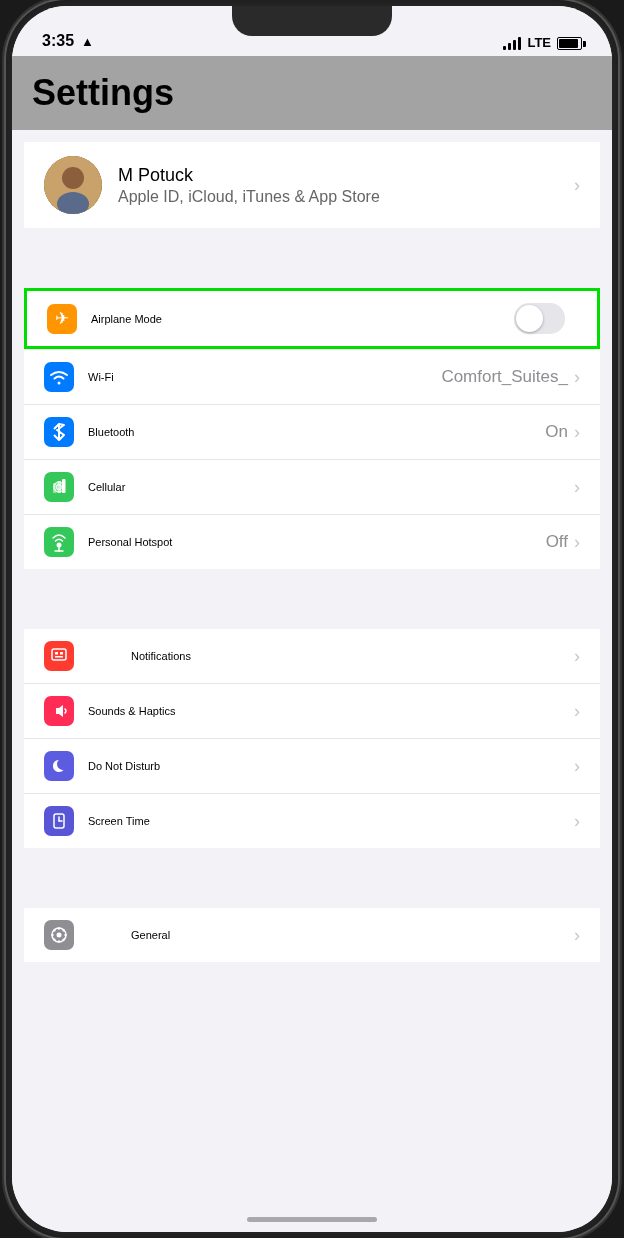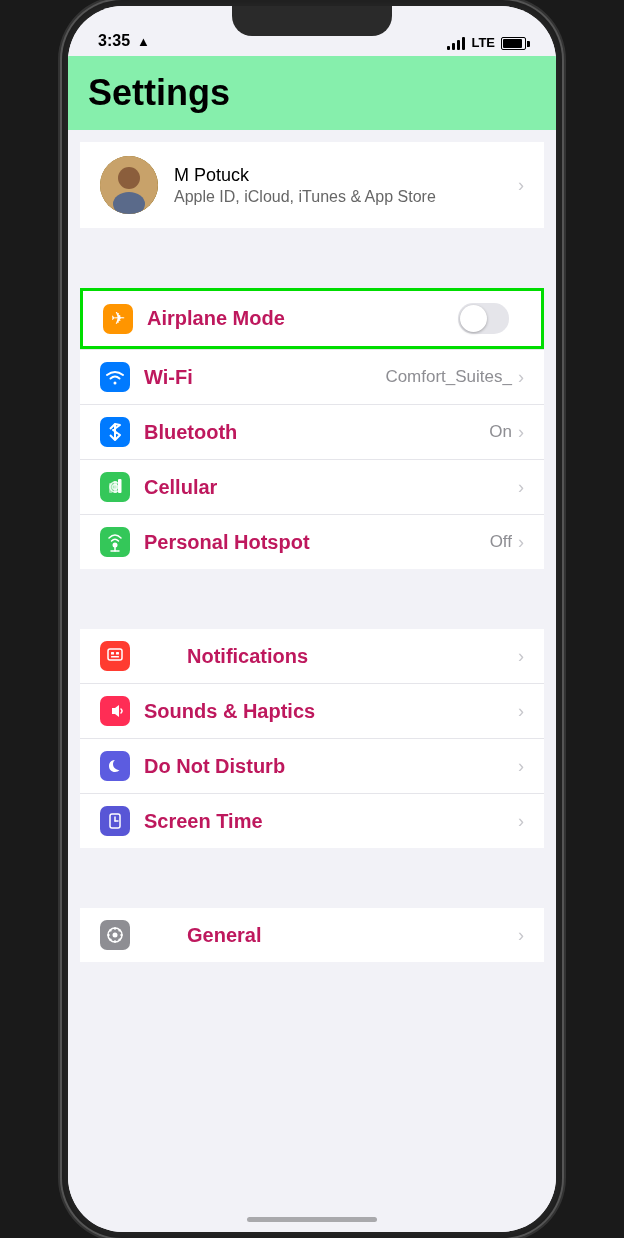"3:35" .phone-outer { width: 500px -> 612px }
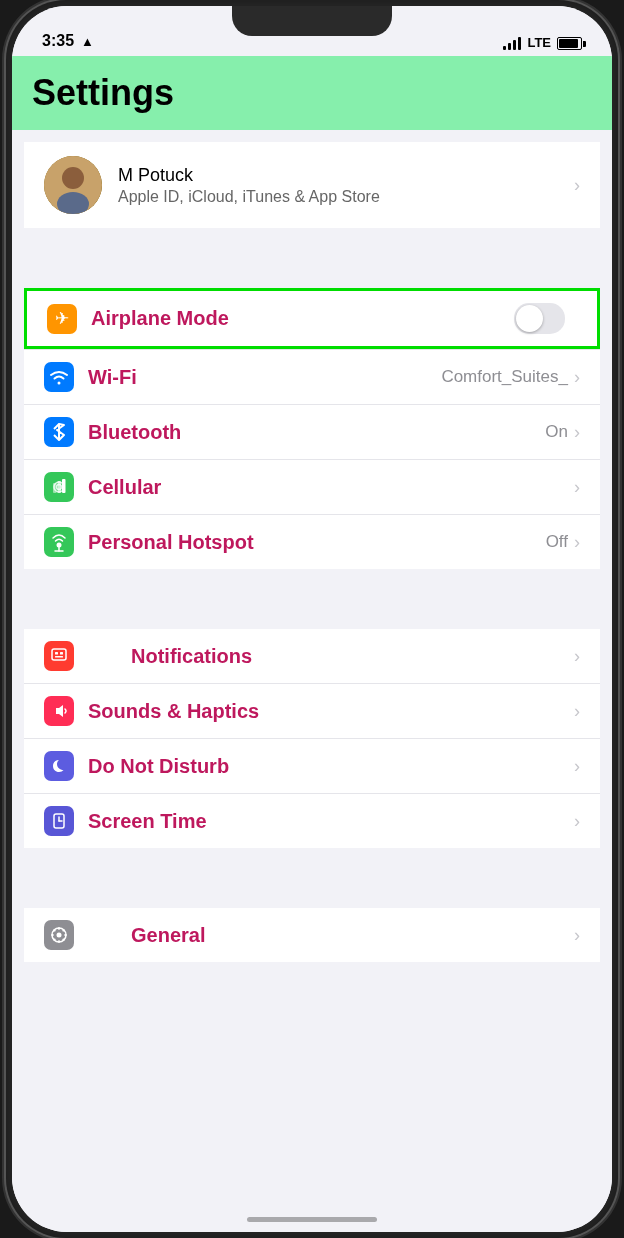"Settings" .page-title { background: #86efac -> #a3a3a3 }
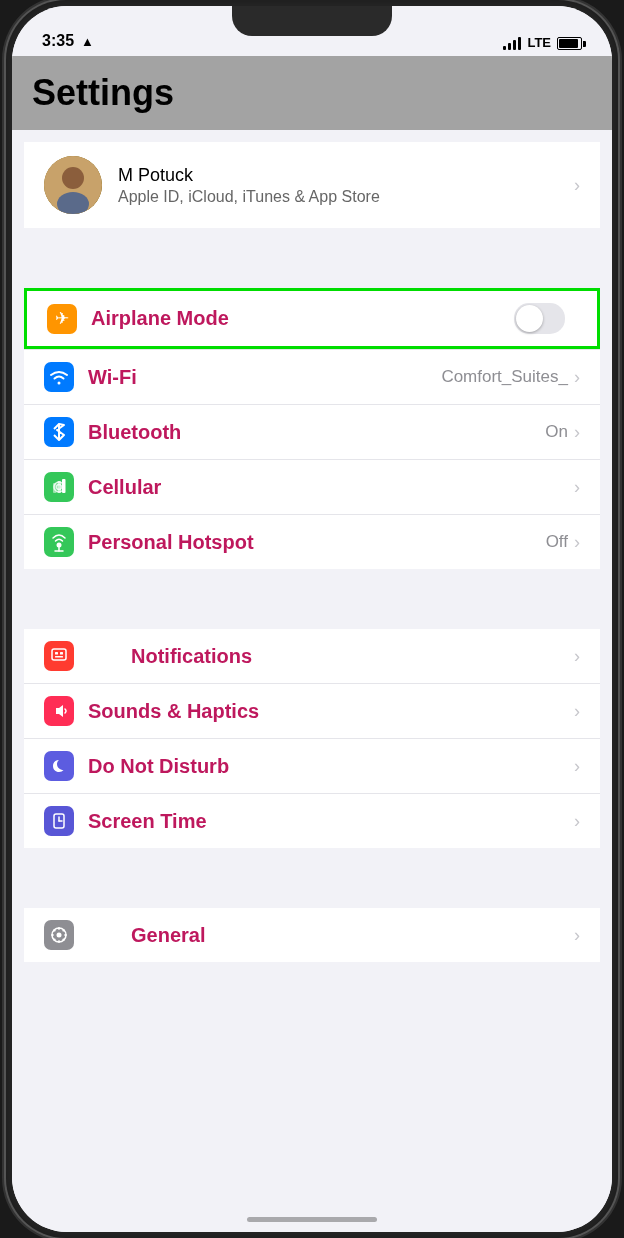"Airplane Mode" .row-label { color: #be185d -> #000000; font-size: 20px -> 11px; font-weight: bold -> none }
